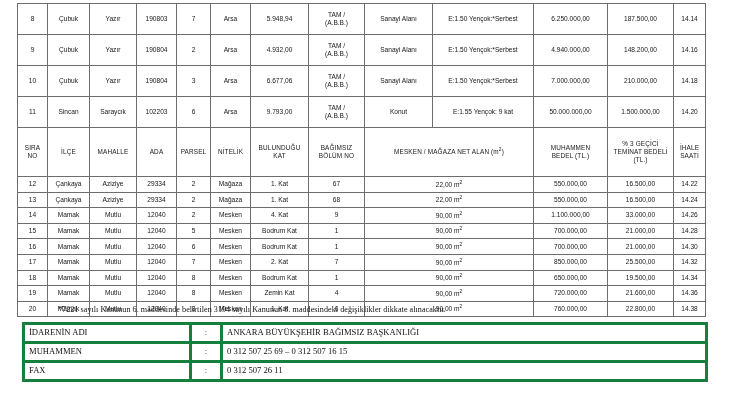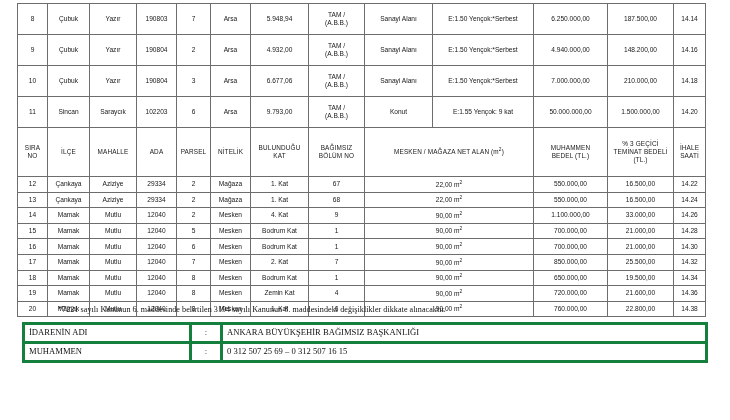"FAX" tr.one { html: none -> <tr> <td>FAX</td> <td>:</td> <td> <span>0 312 507 26 11</span> </td> </tr> }
